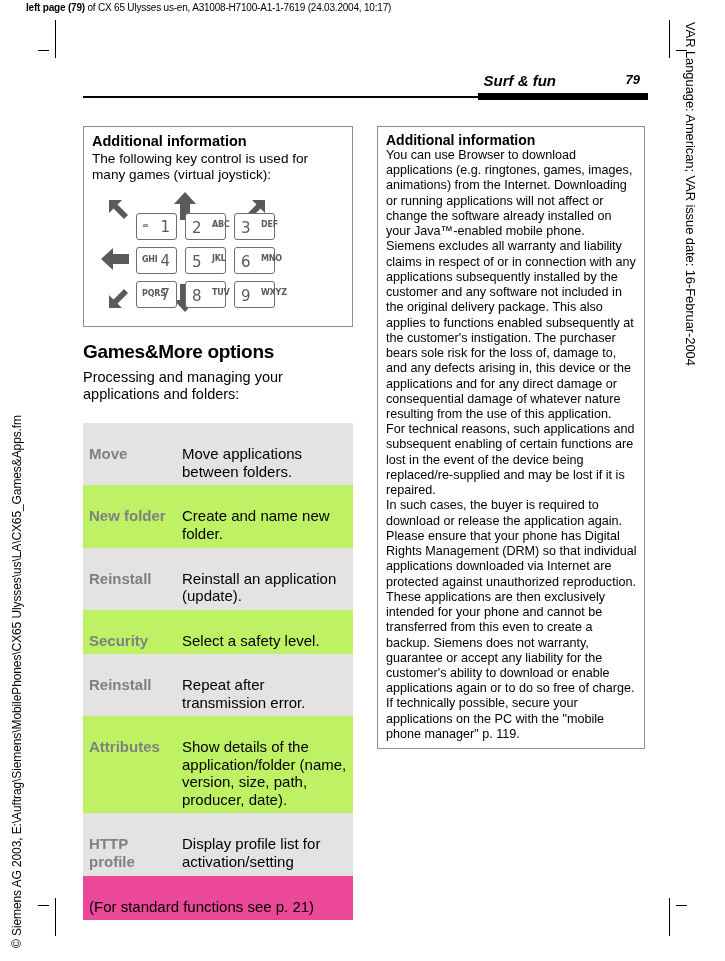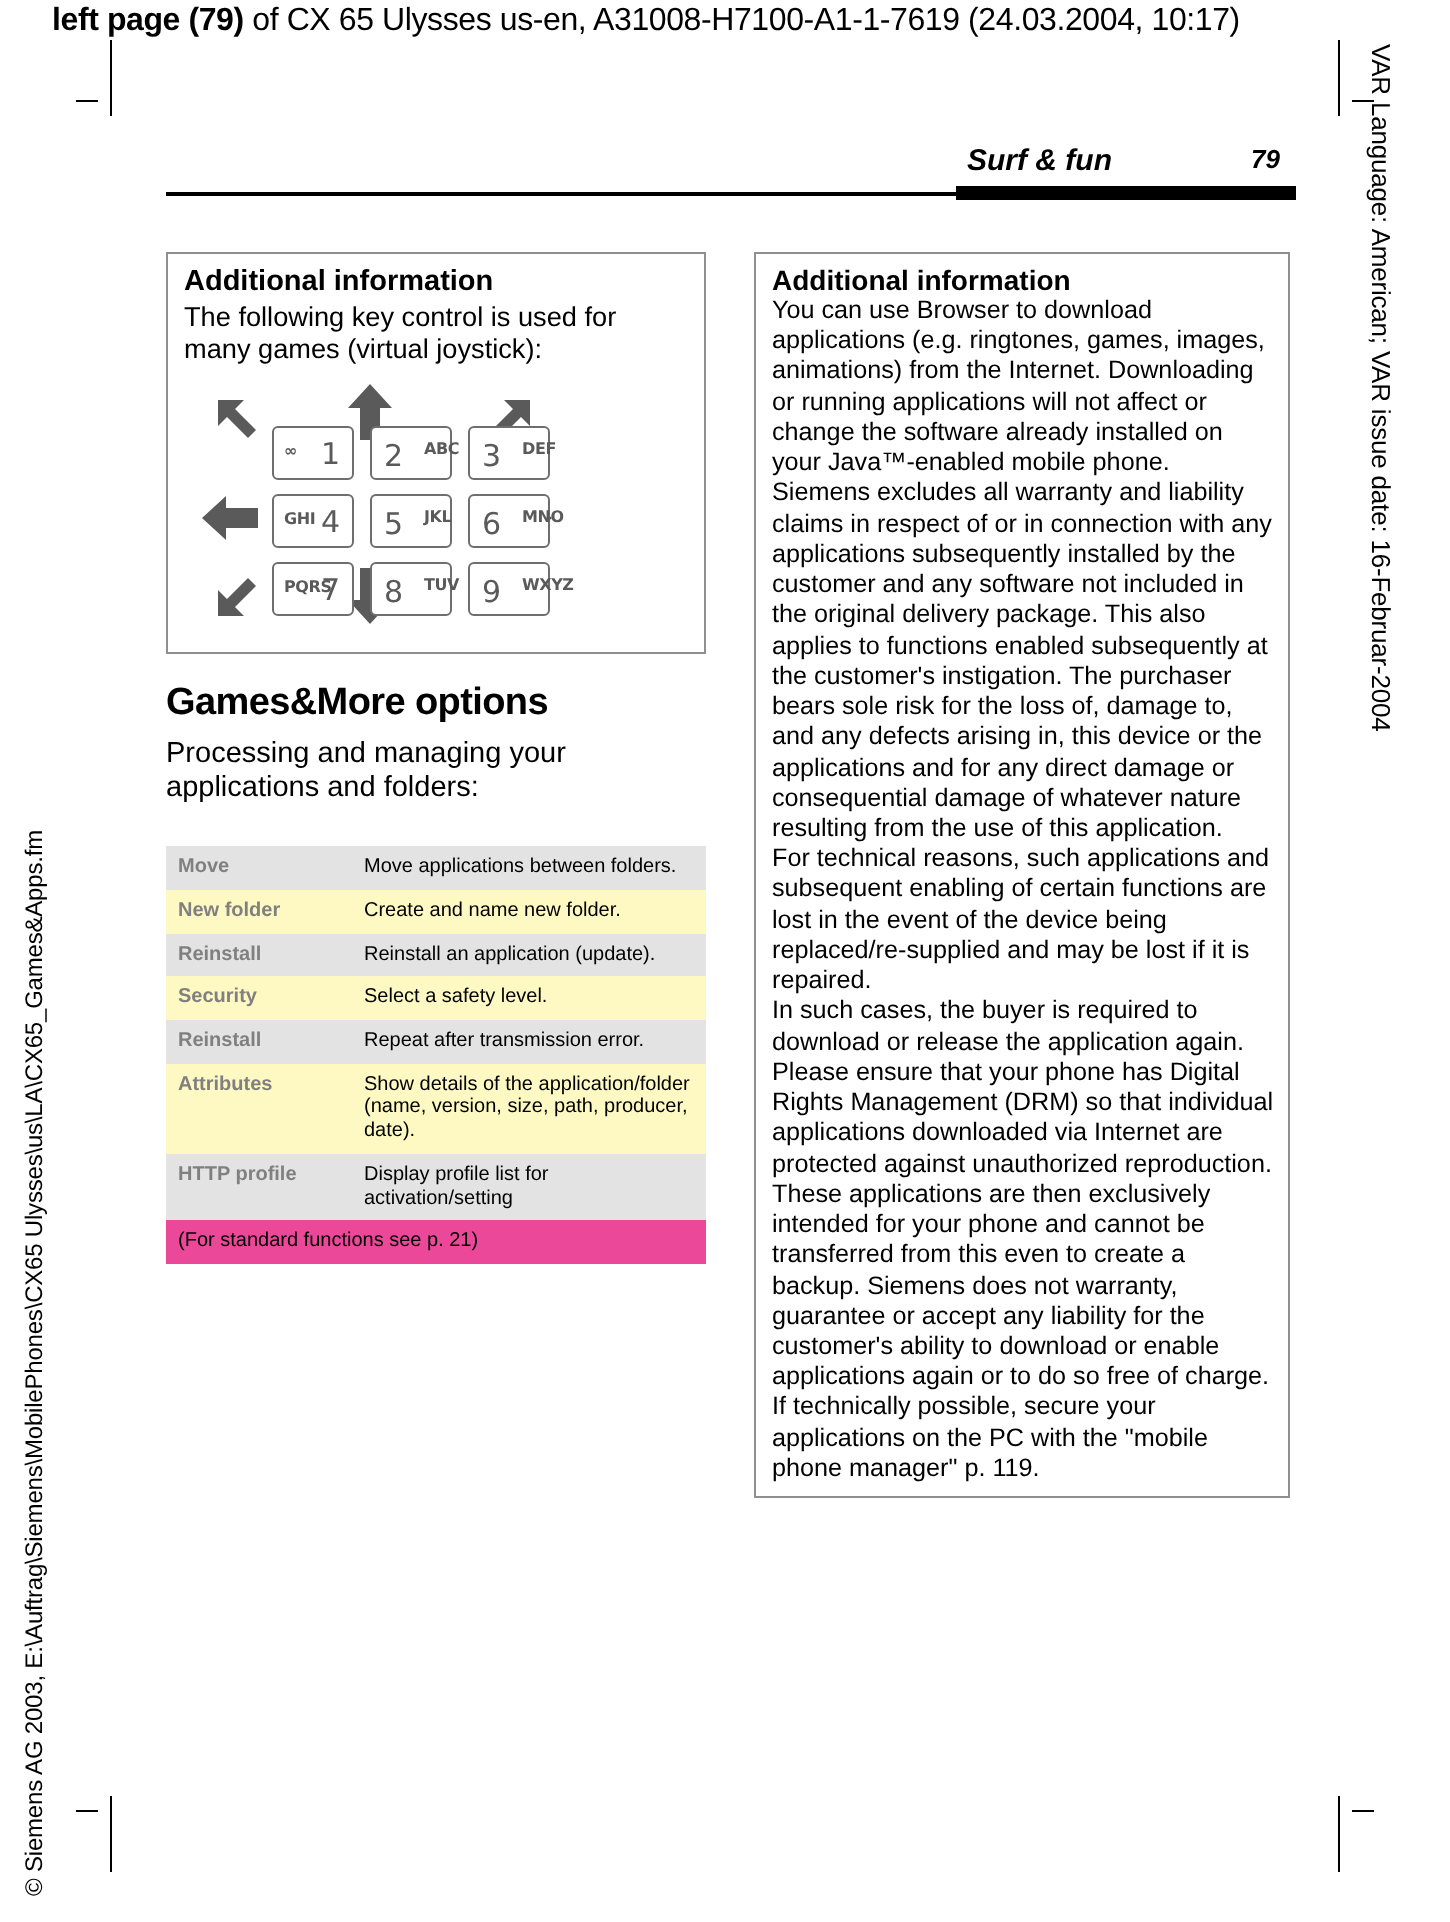"left page (79) of CX" .print-header { font-size: 16px -> 10px }
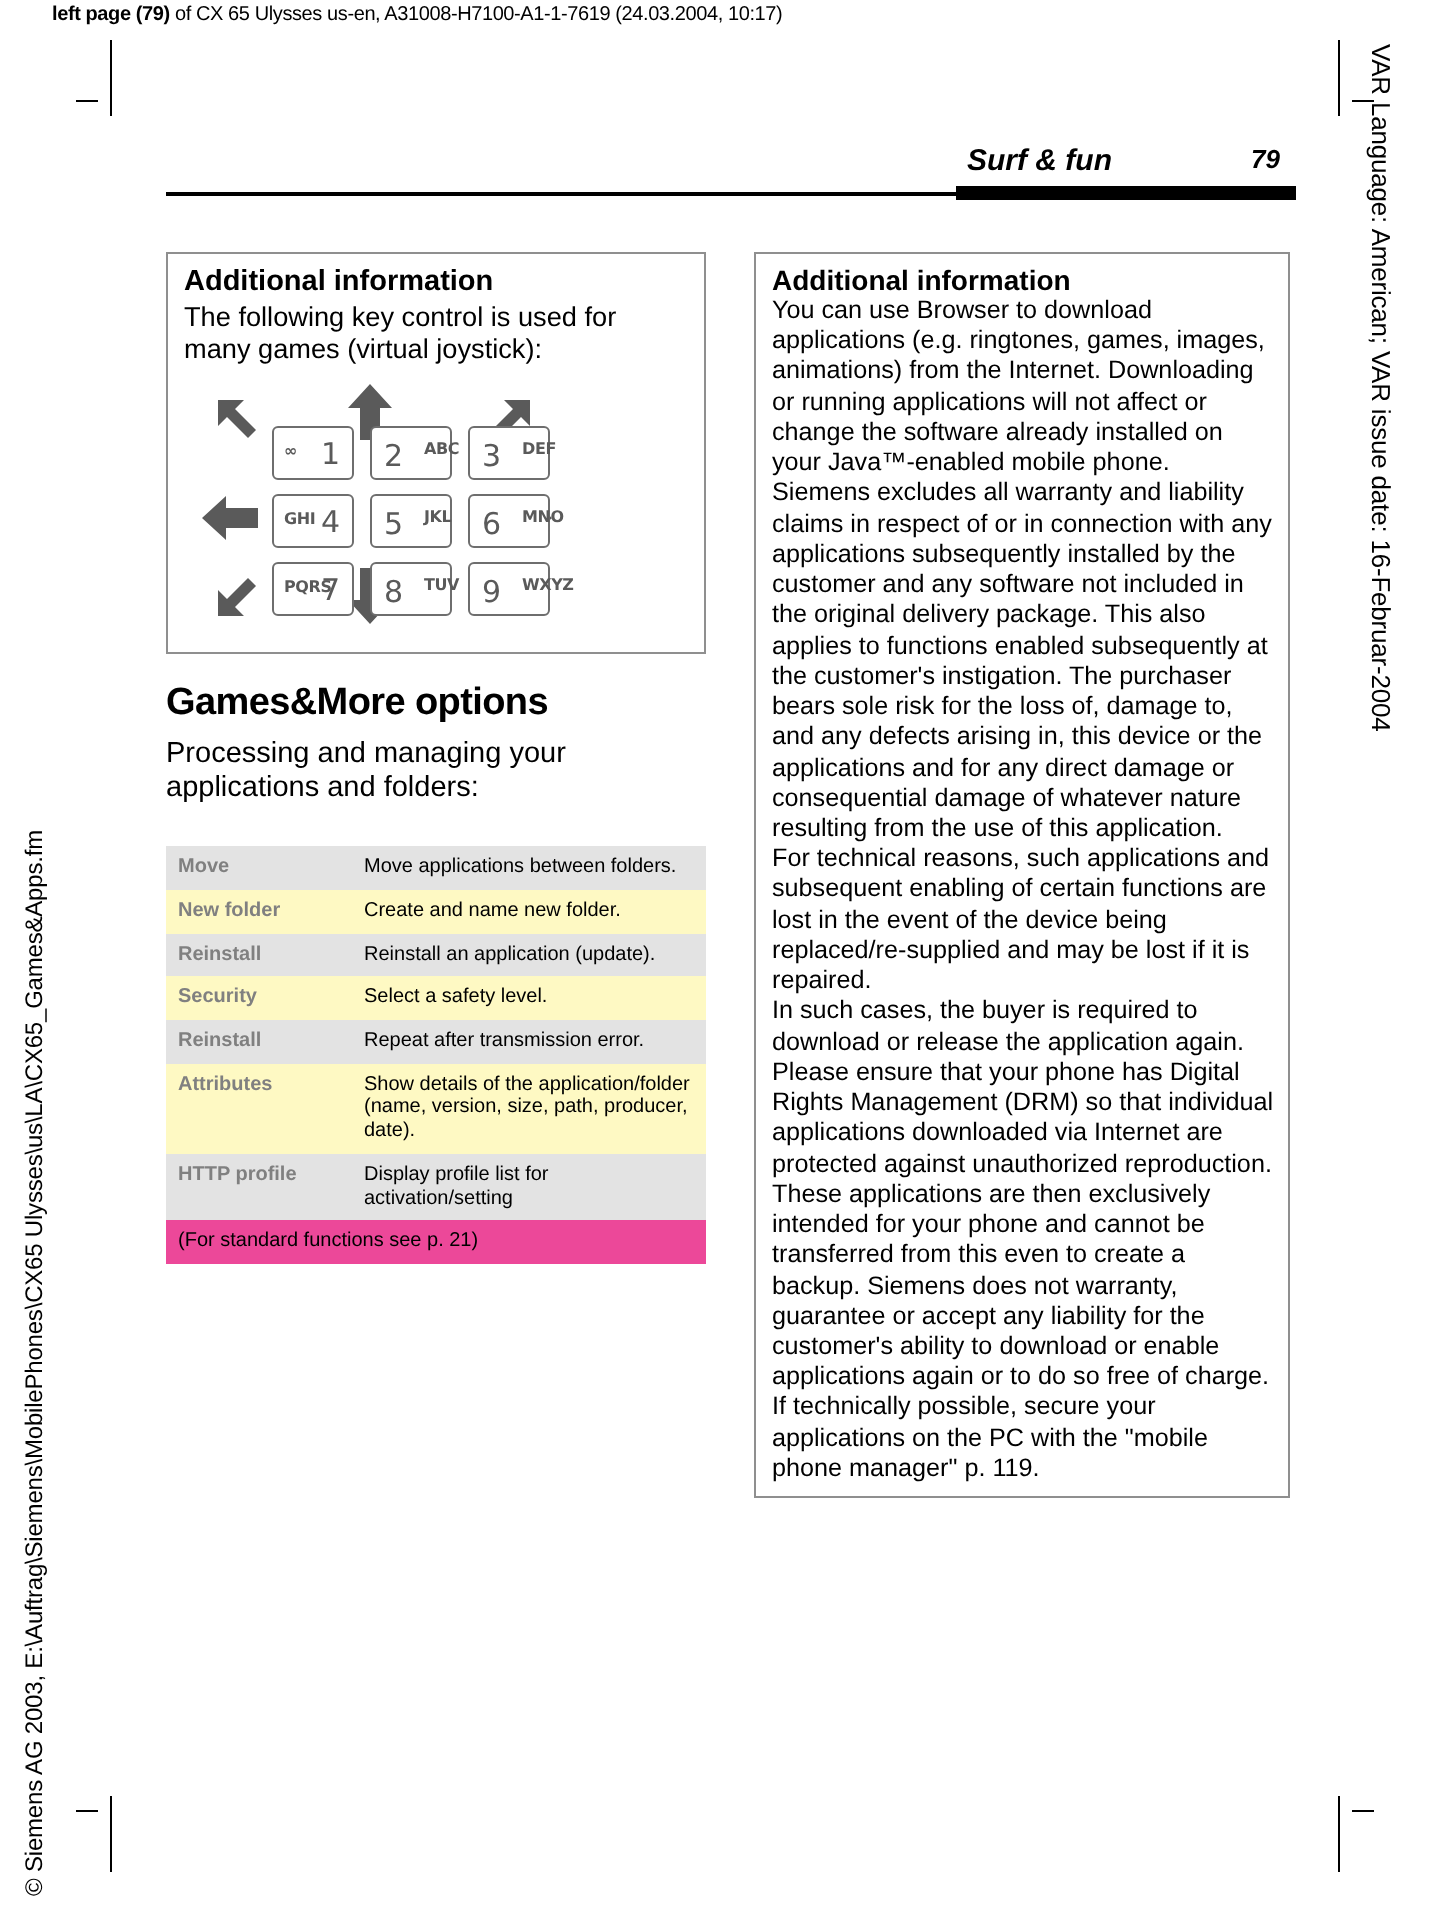"Move" table.opts td { font-size: 10px -> 15px; padding: 5px 4px 5px 6px -> 22px 4px 5px 6px }
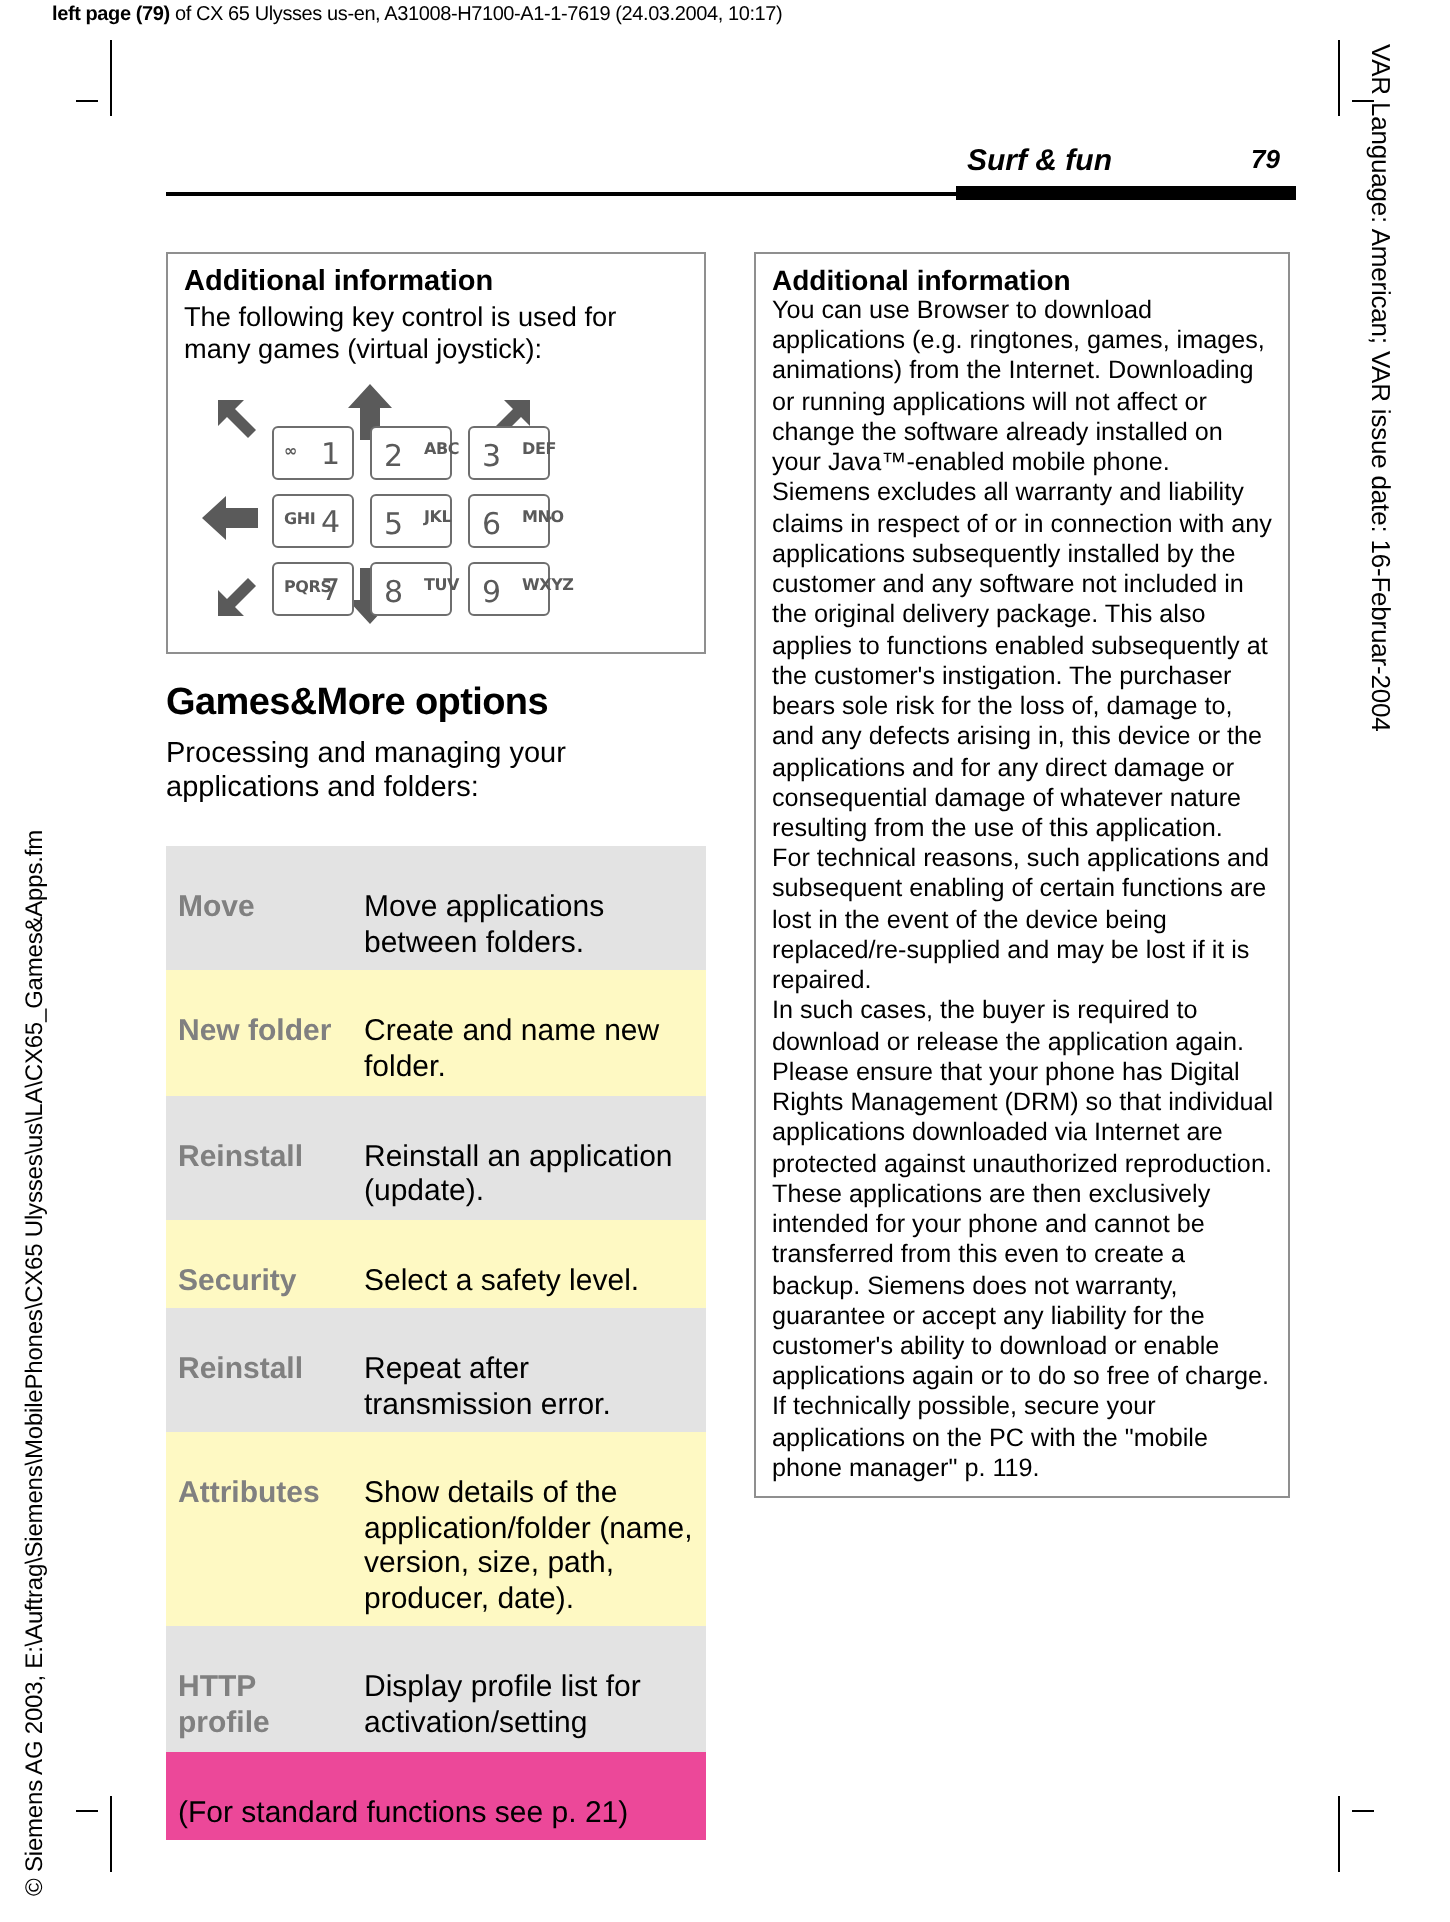"New folder" table.opts tr.plain td { background: #fef9c3 -> #bef264 }
